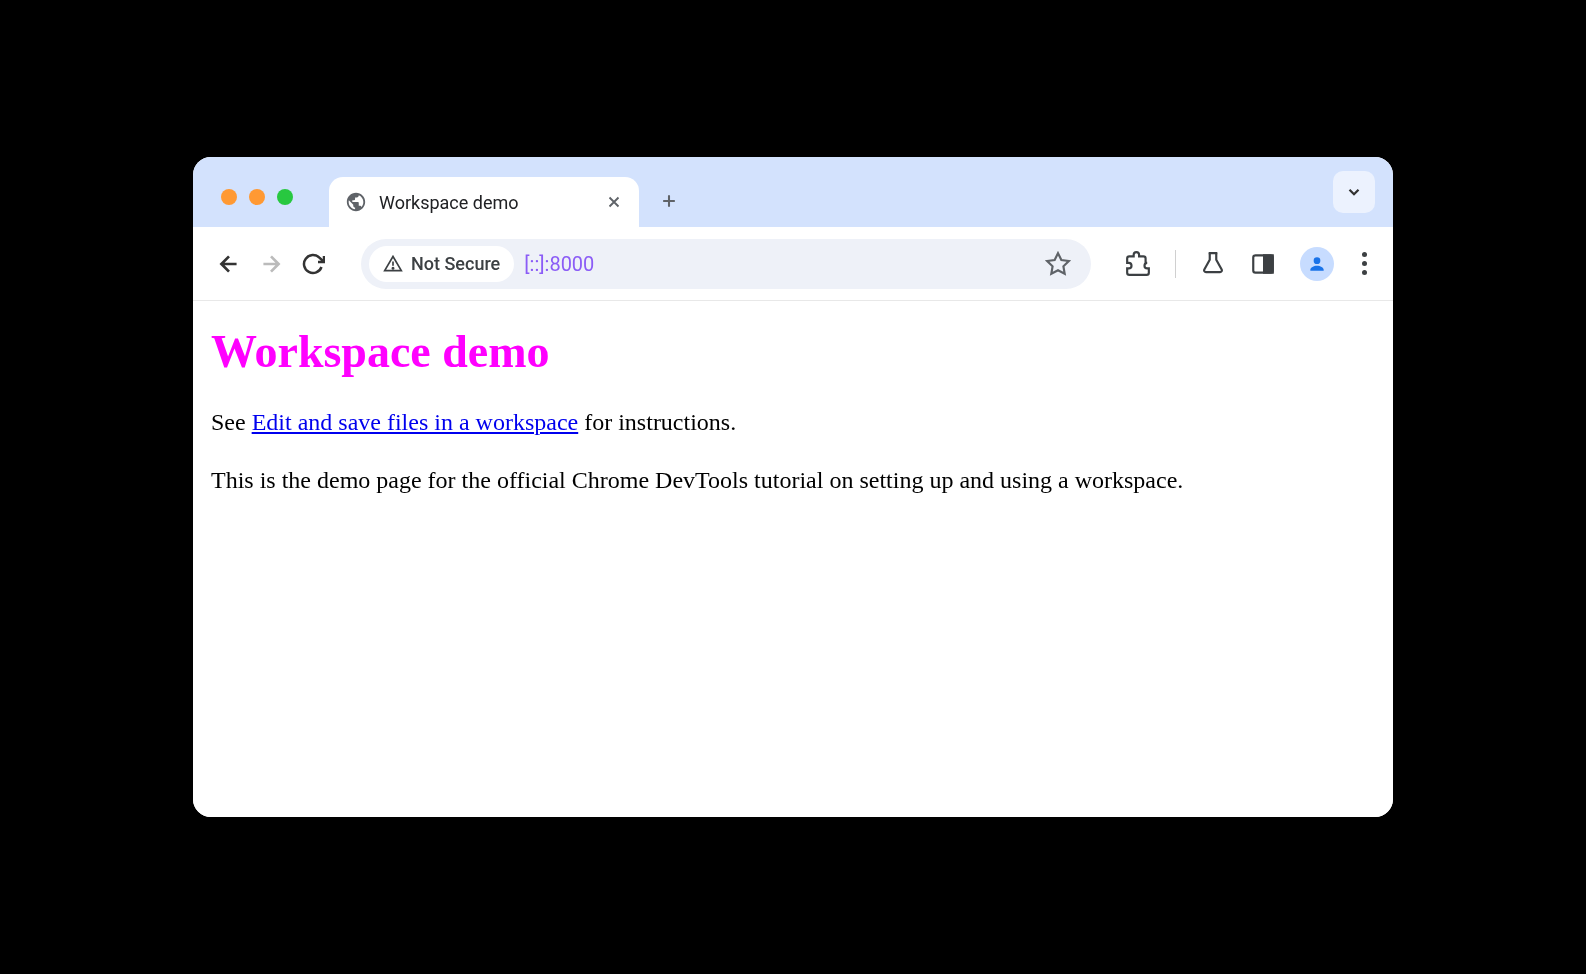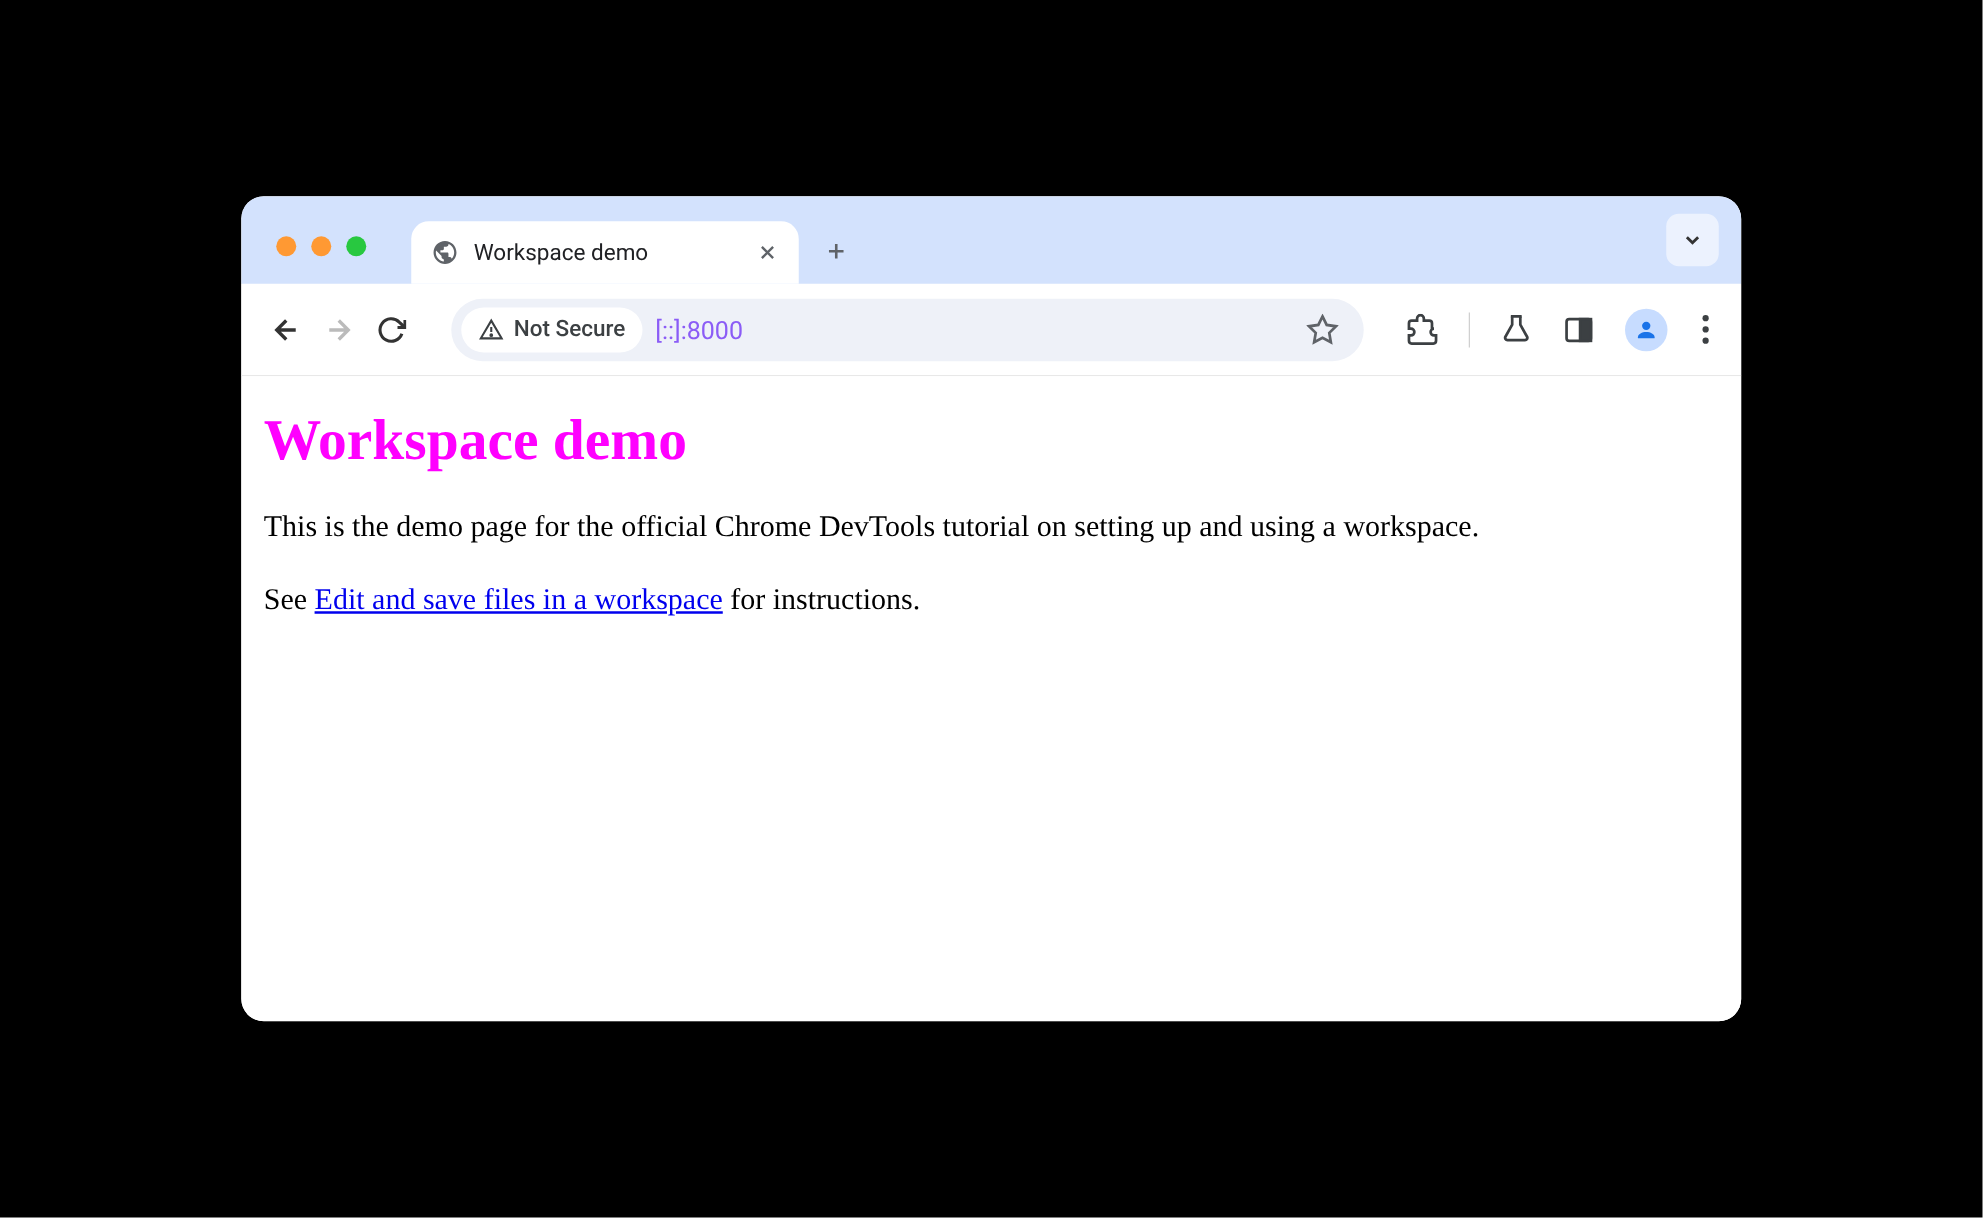"This is the demo page" p { order: before "See Edit and save files" -> after "See Edit and save files" }
